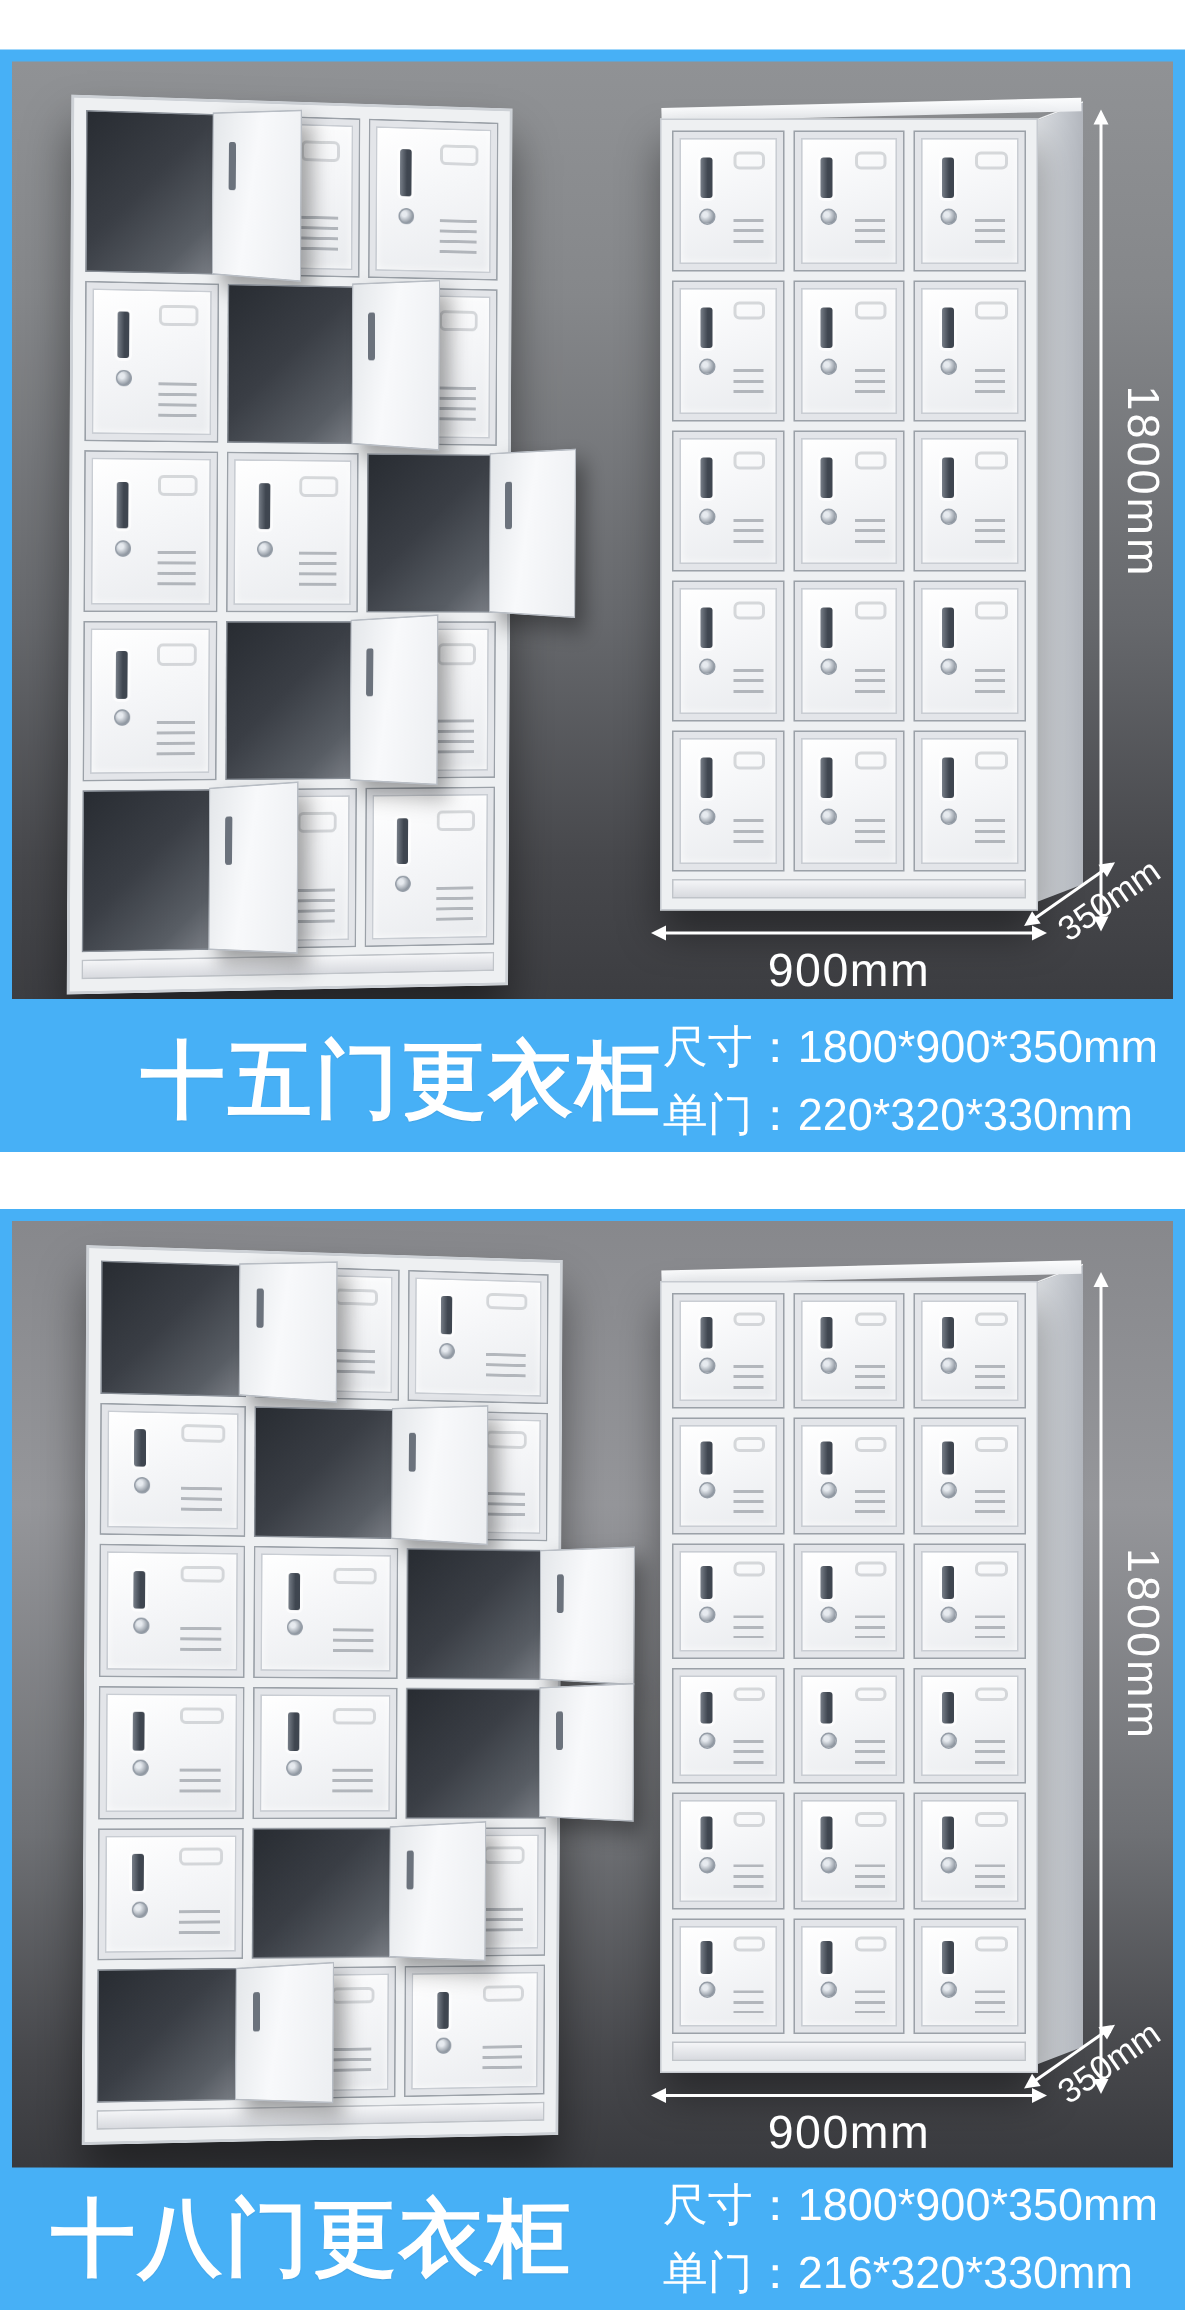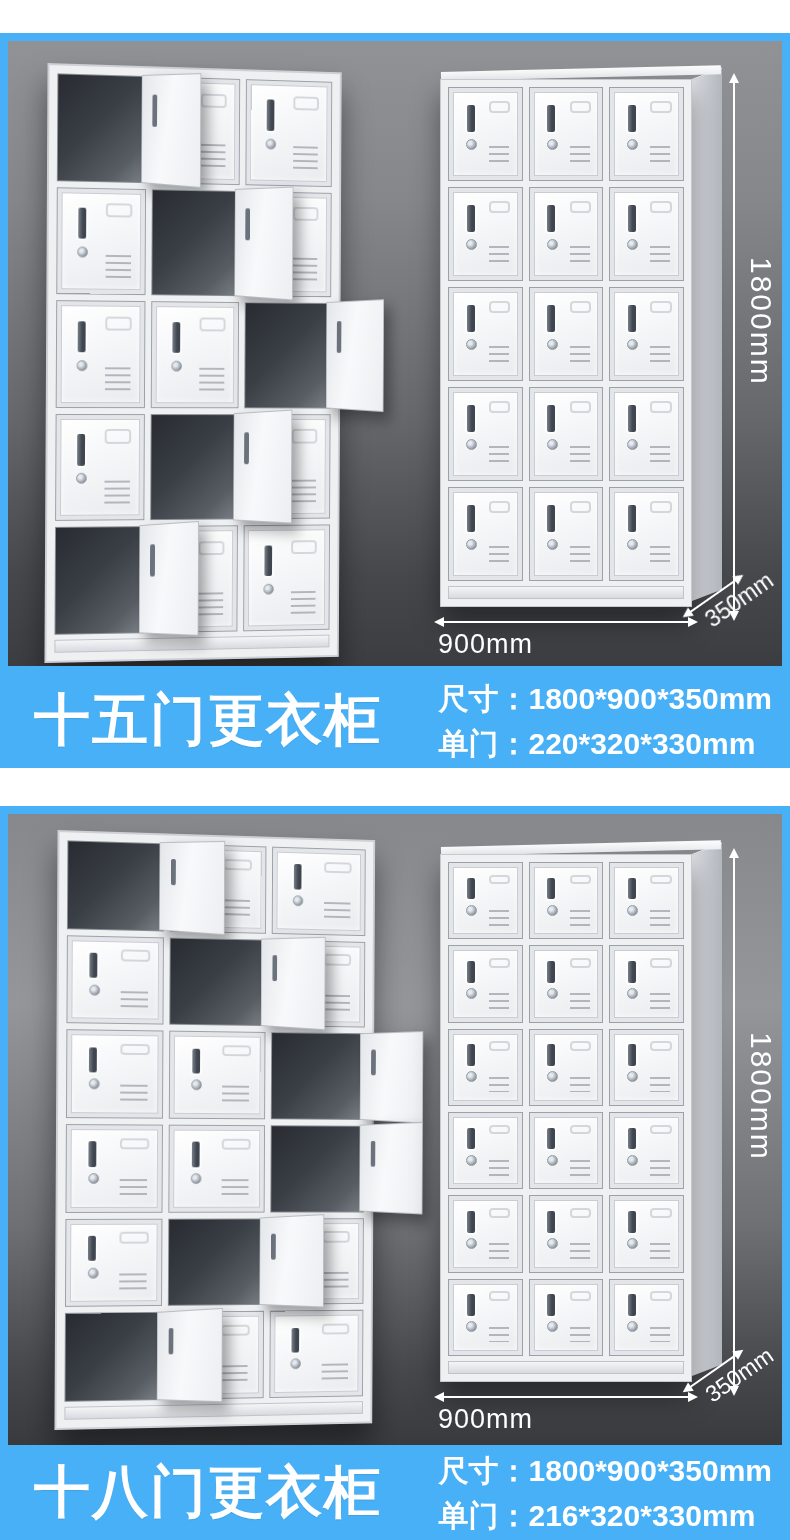"900mm" .dim-label-h { font-size: 27px -> 31px; text-align: left -> center }
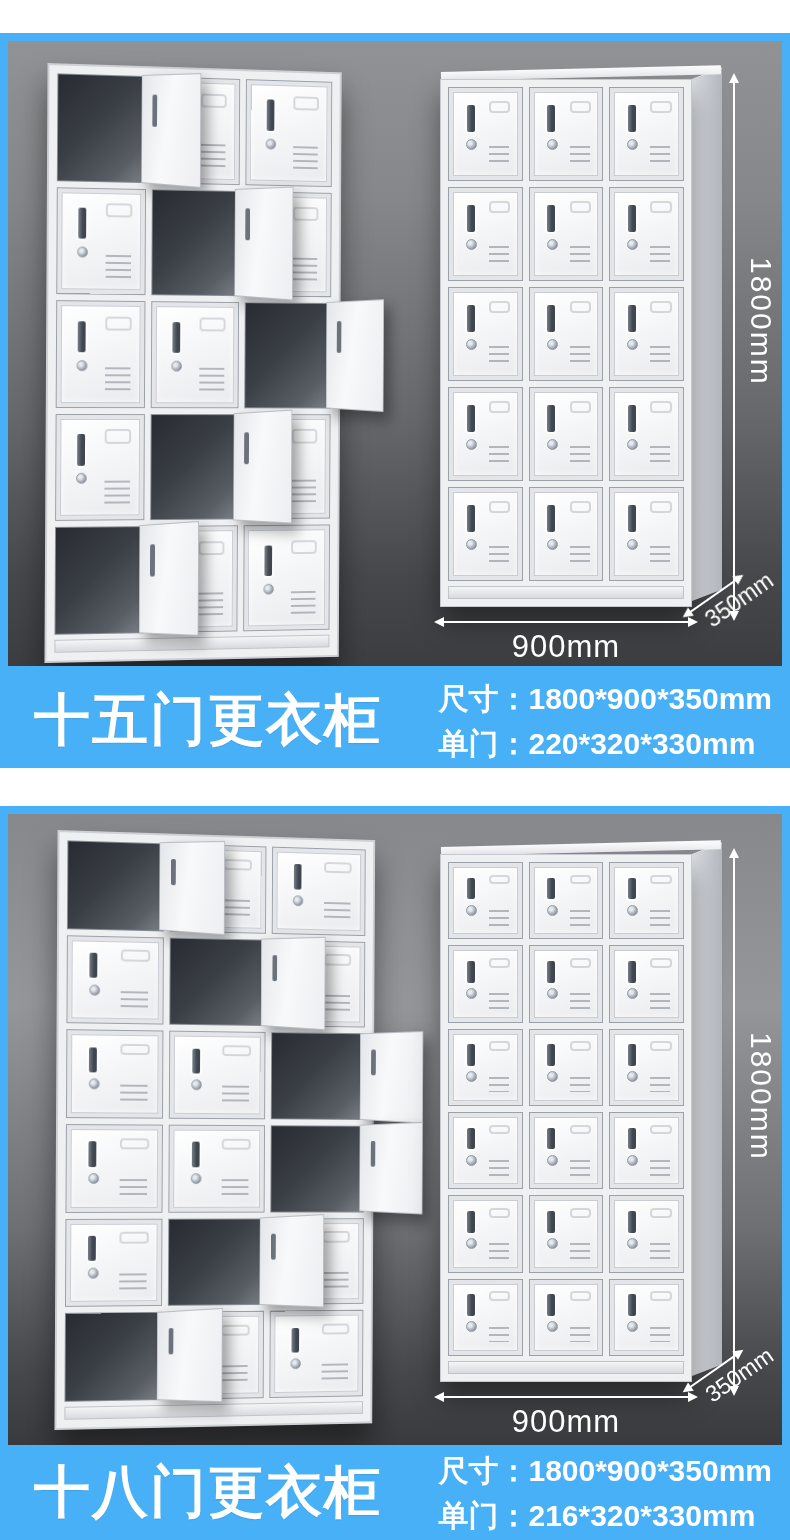"十五门更衣柜" .panel-1 .banner { justify-content: none -> flex-end }
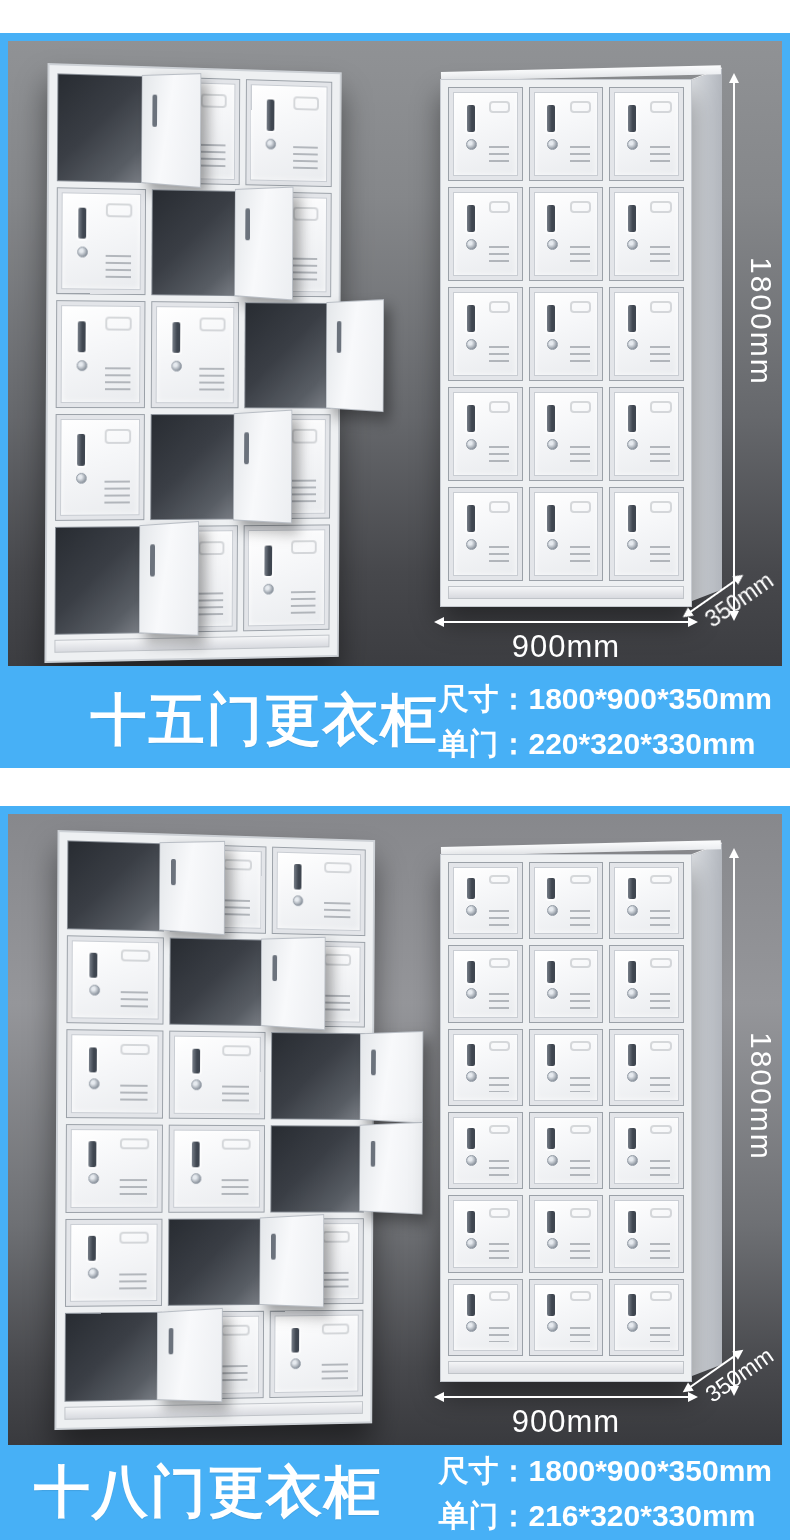"尺寸：1800*900*350mm" .banner-specs { font-weight: 700 -> 400 }
